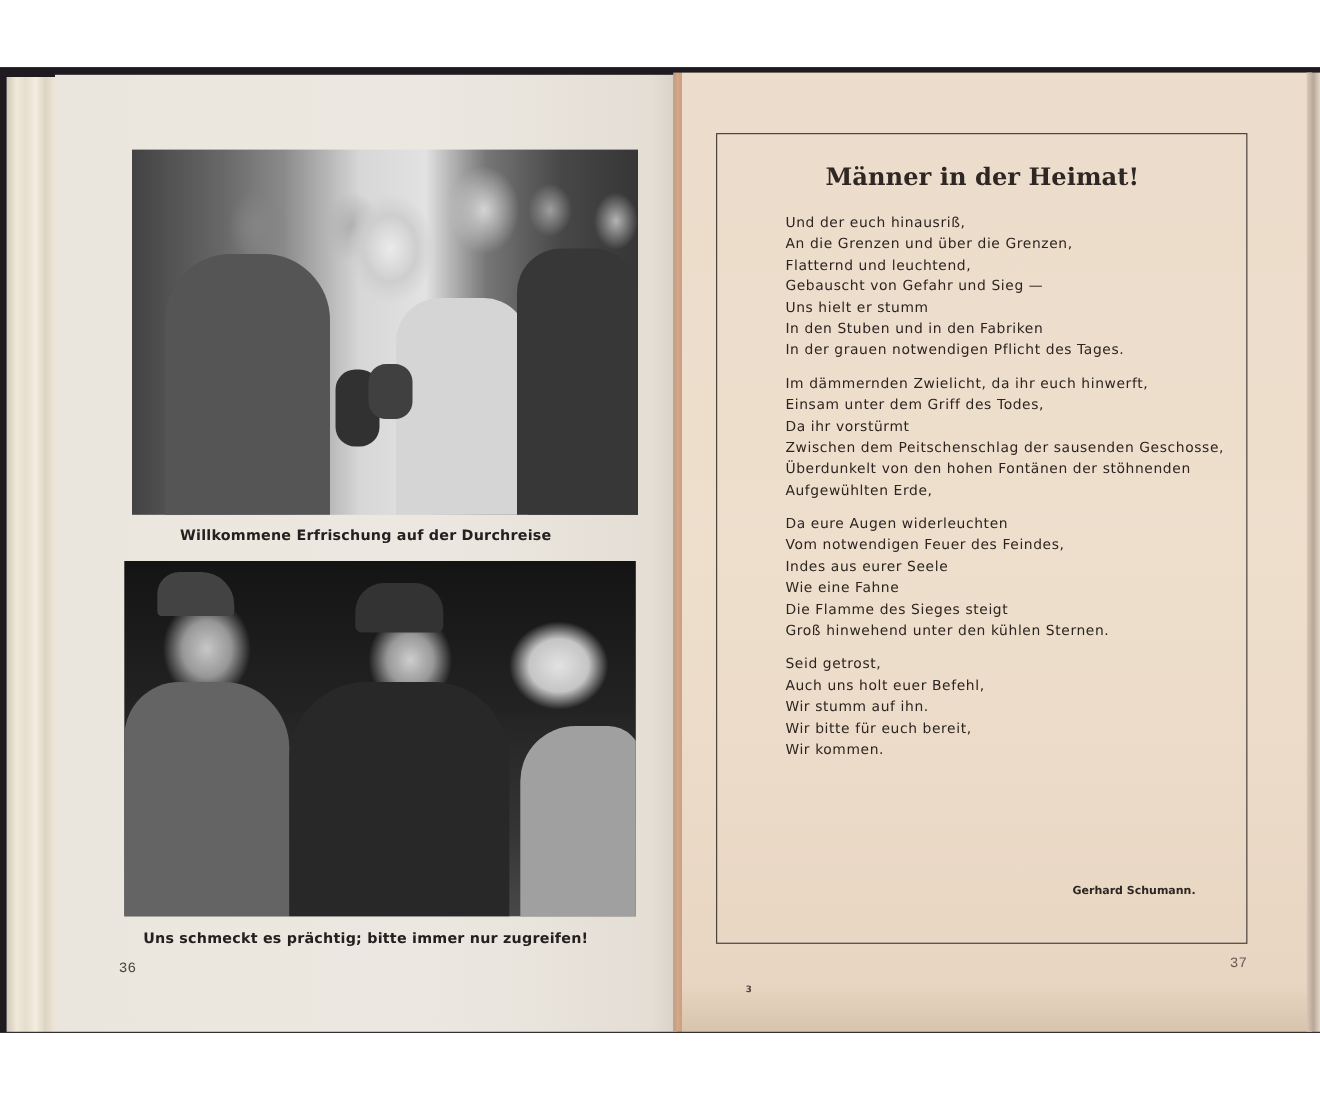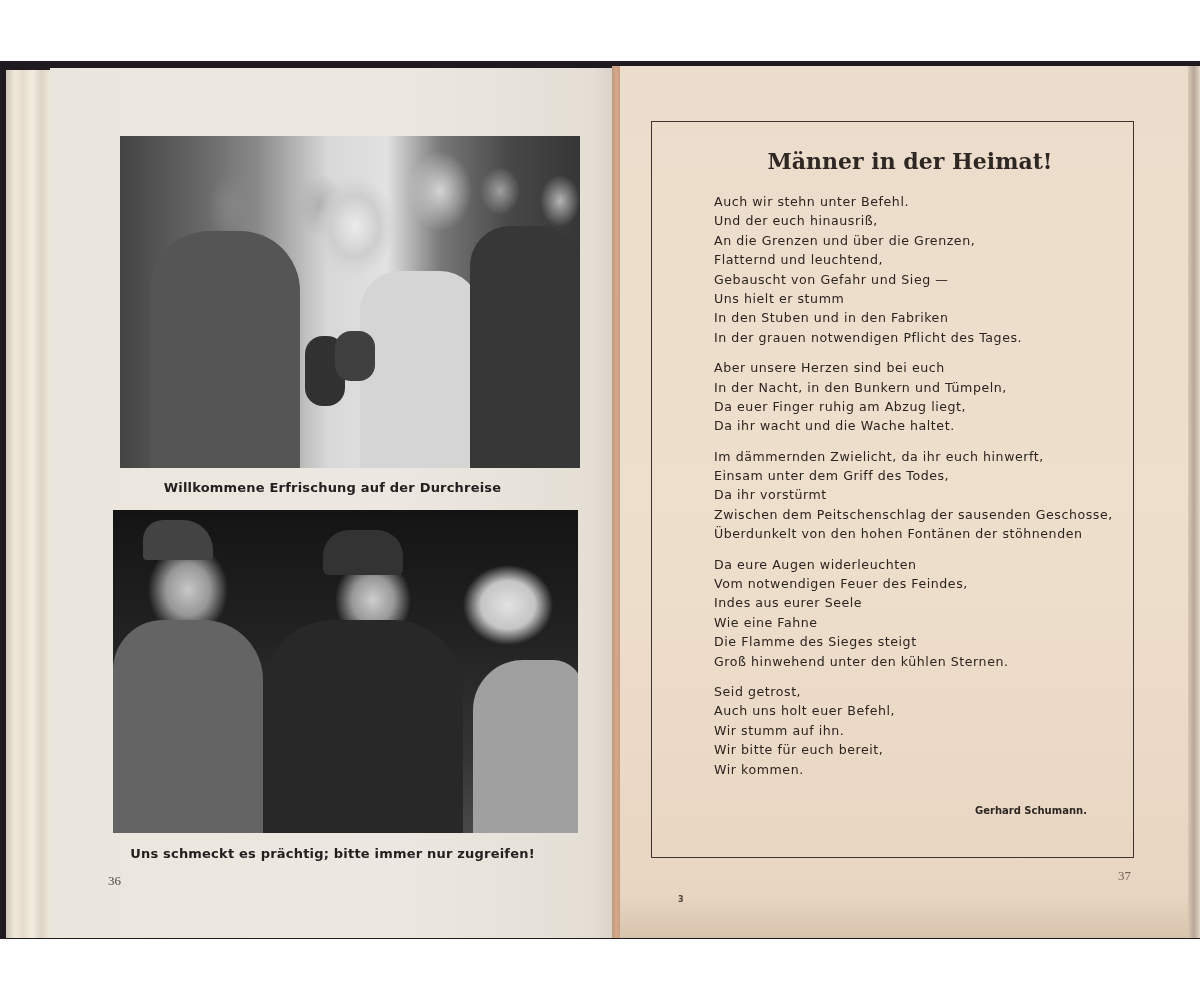"Männer in der Heimat!" .poem-title { padding-left: 17px -> none }
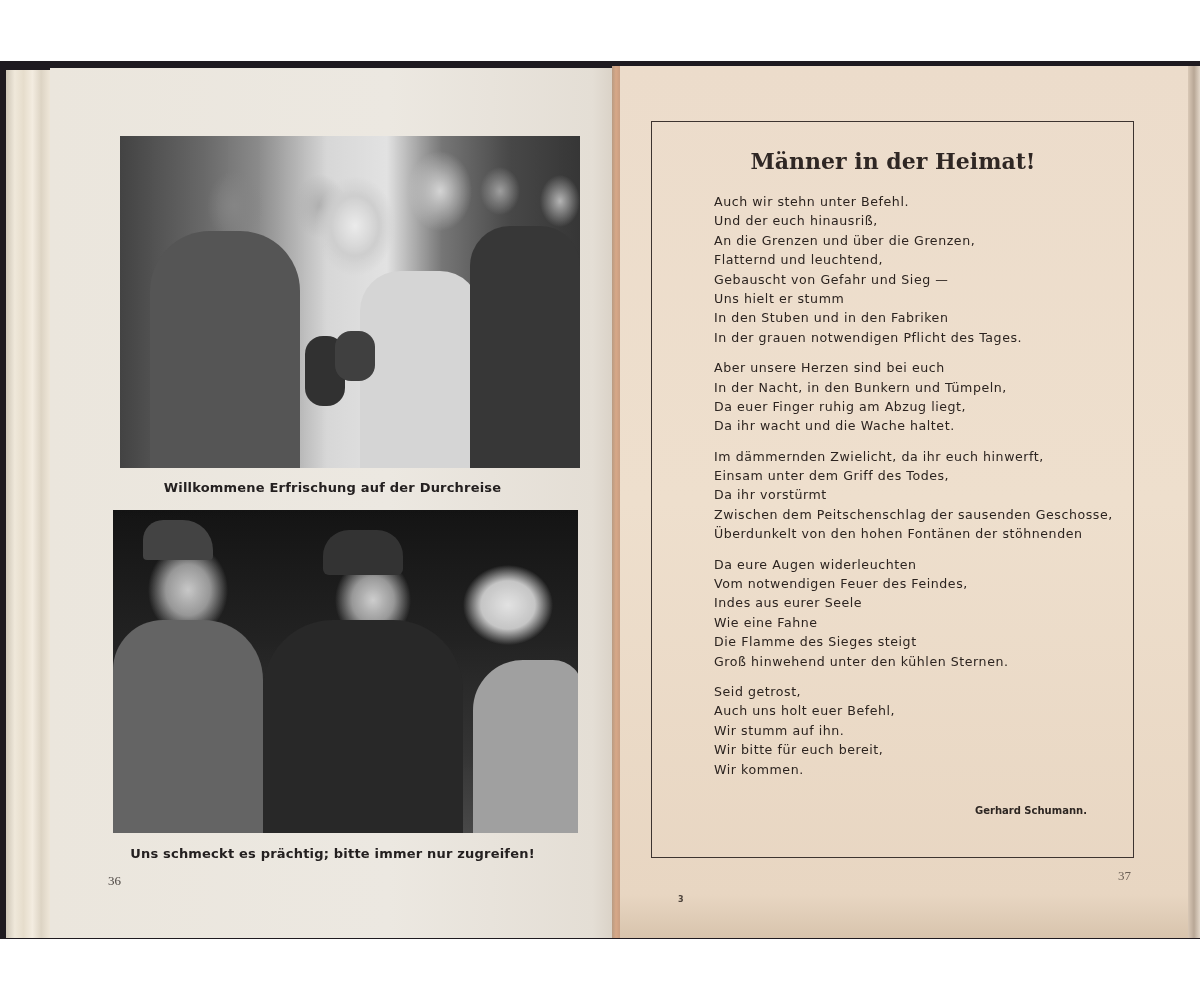"Auch wir stehn unter Befehl." div.line { html: <div>Auch wir stehn unter Befehl.</div> -> none }
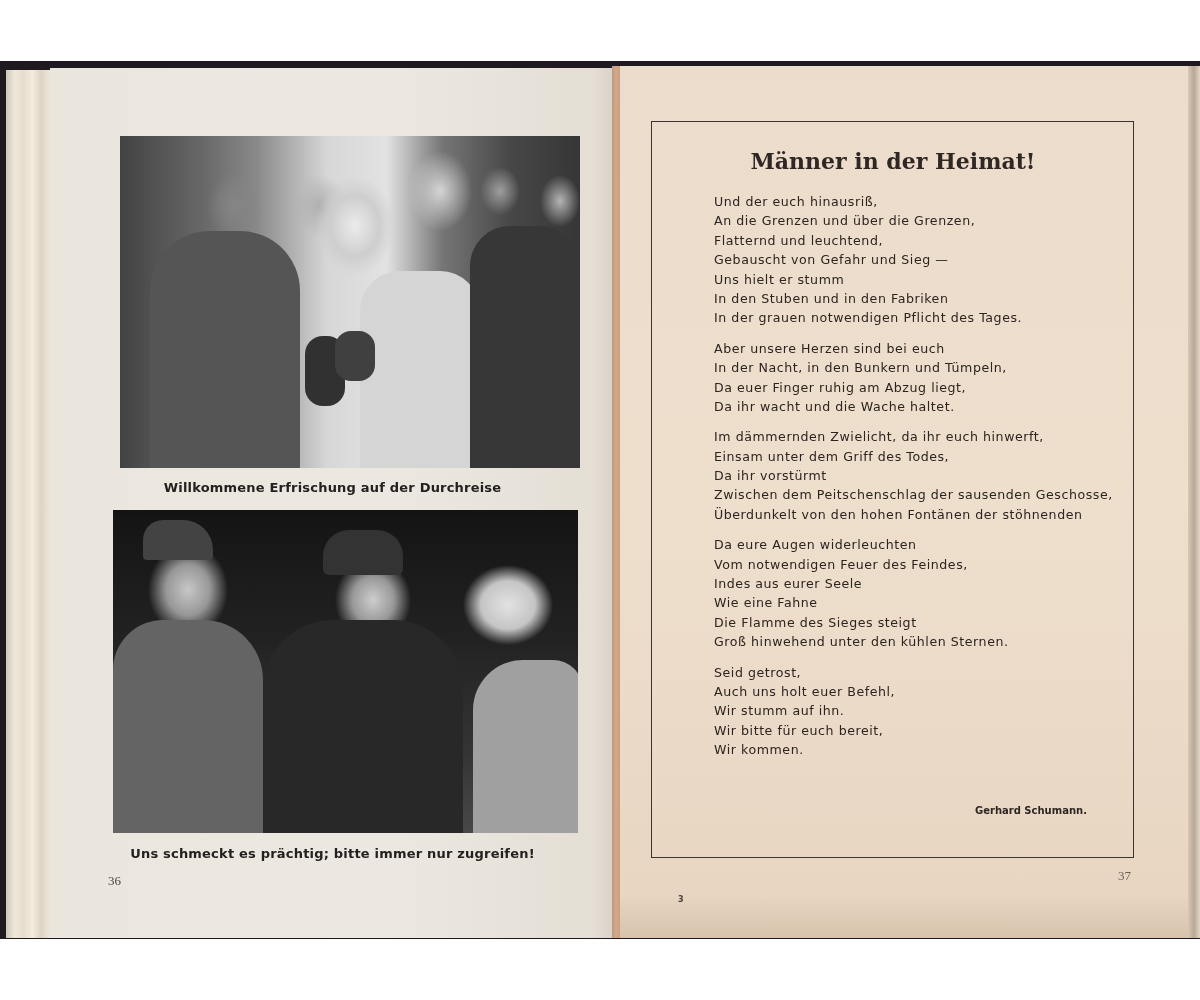"Aber unsere Herzen sind bei" div.stanza { html: <div> <div>Aber unsere Herzen sind bei euch</div> <div>In der Nacht, in den Bunkern und Tümpeln,</div> <div>Da euer Finger ruhig am Abzug liegt,</div> <div>Da ihr wacht und die Wache haltet.</div> </div> -> none }
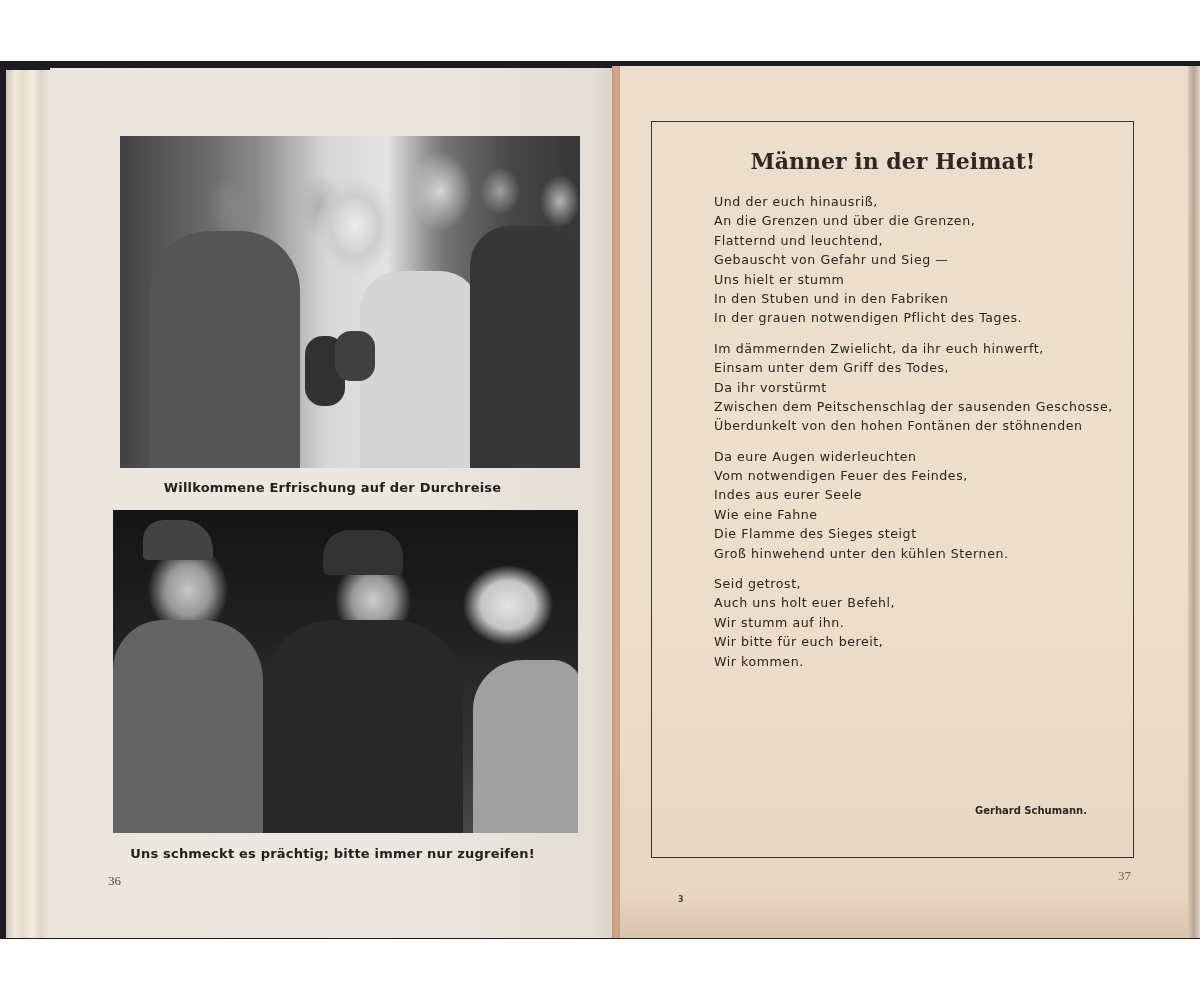"Aufgewühlten Erde," div.line { html: none -> <div>Aufgewühlten Erde,</div> }
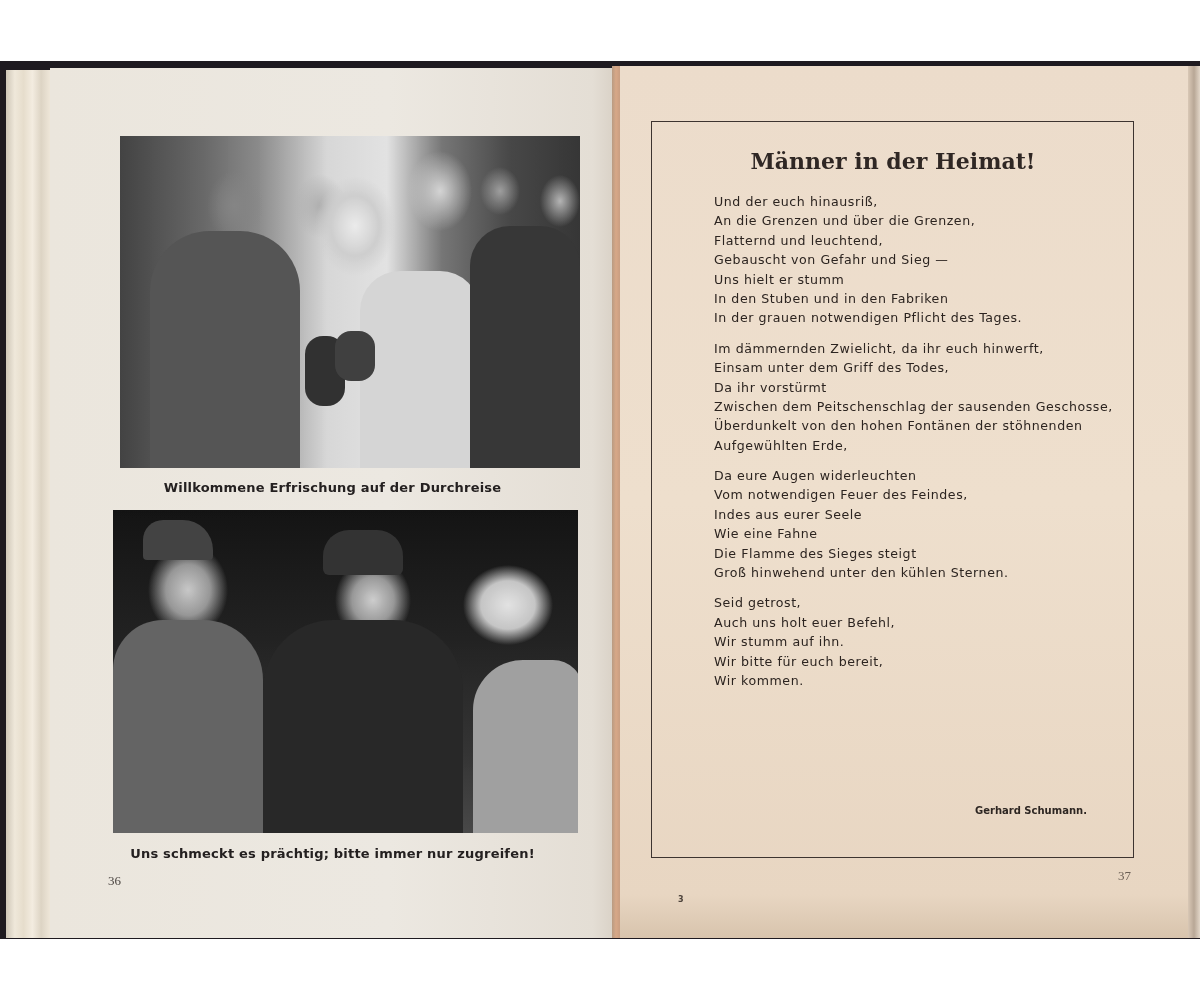"36" .page-num { font-family: Liberation Serif, serif -> Liberation Mono, monospace }
